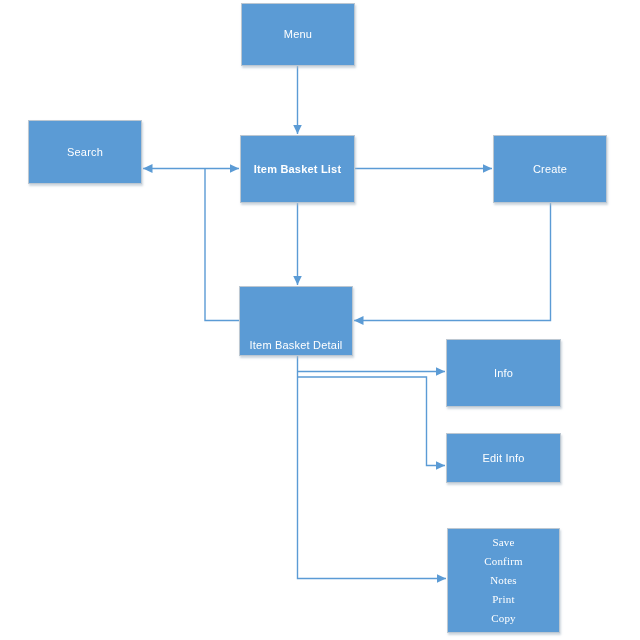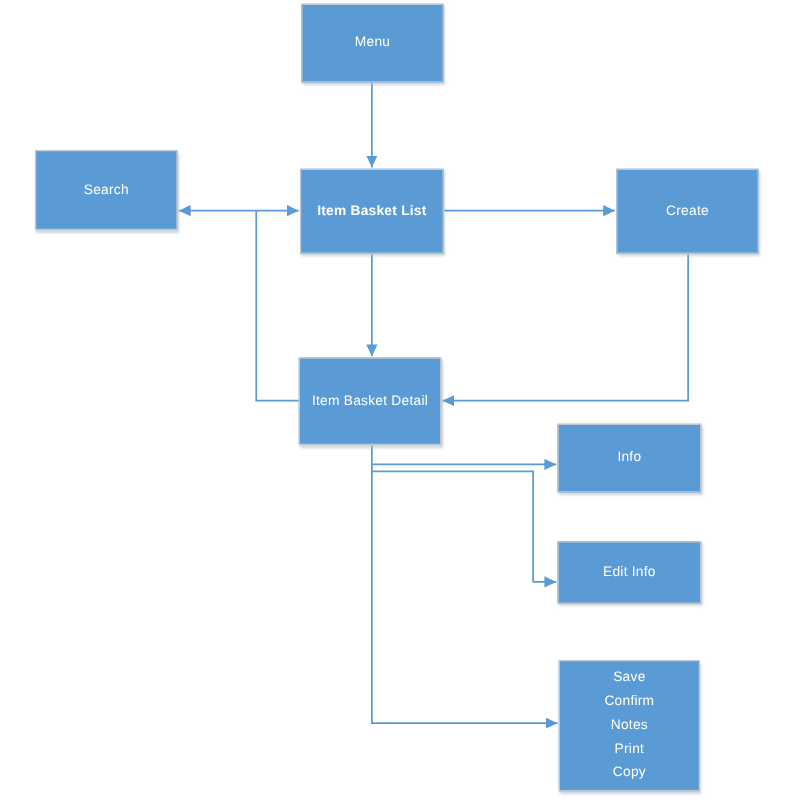"Item Basket Detail" div.node { align-items: none -> flex-end }
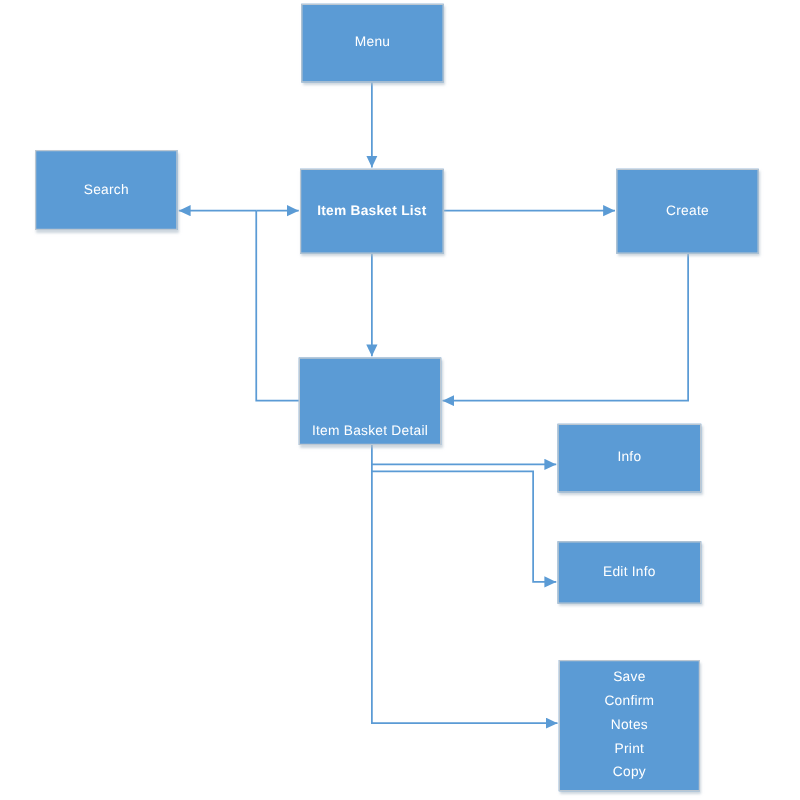"Info" div.node { height: 55px -> 68px }
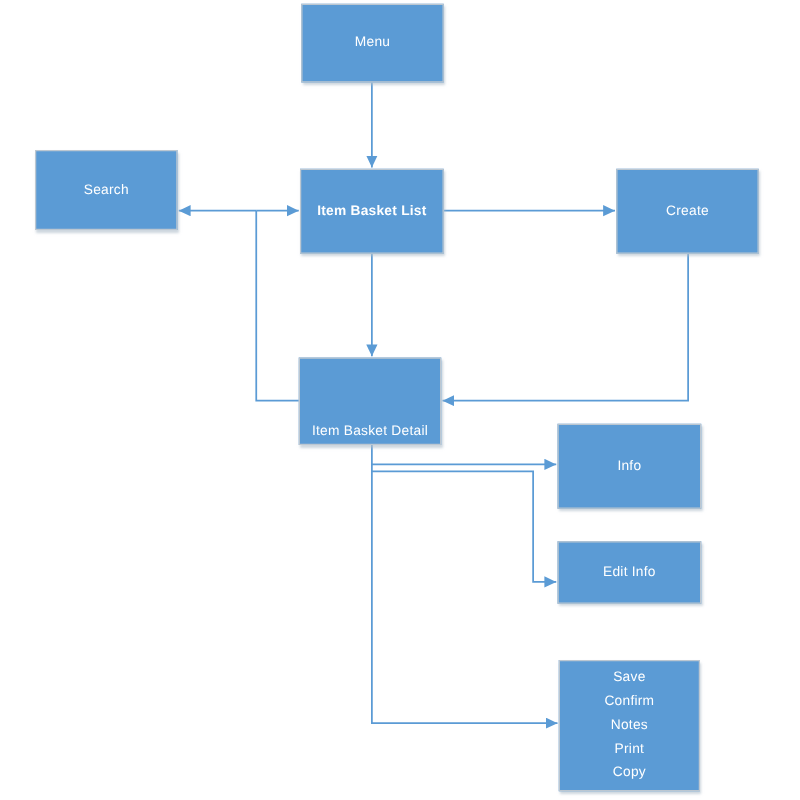"Save" div.node { font-family: none -> Liberation Serif, serif }
